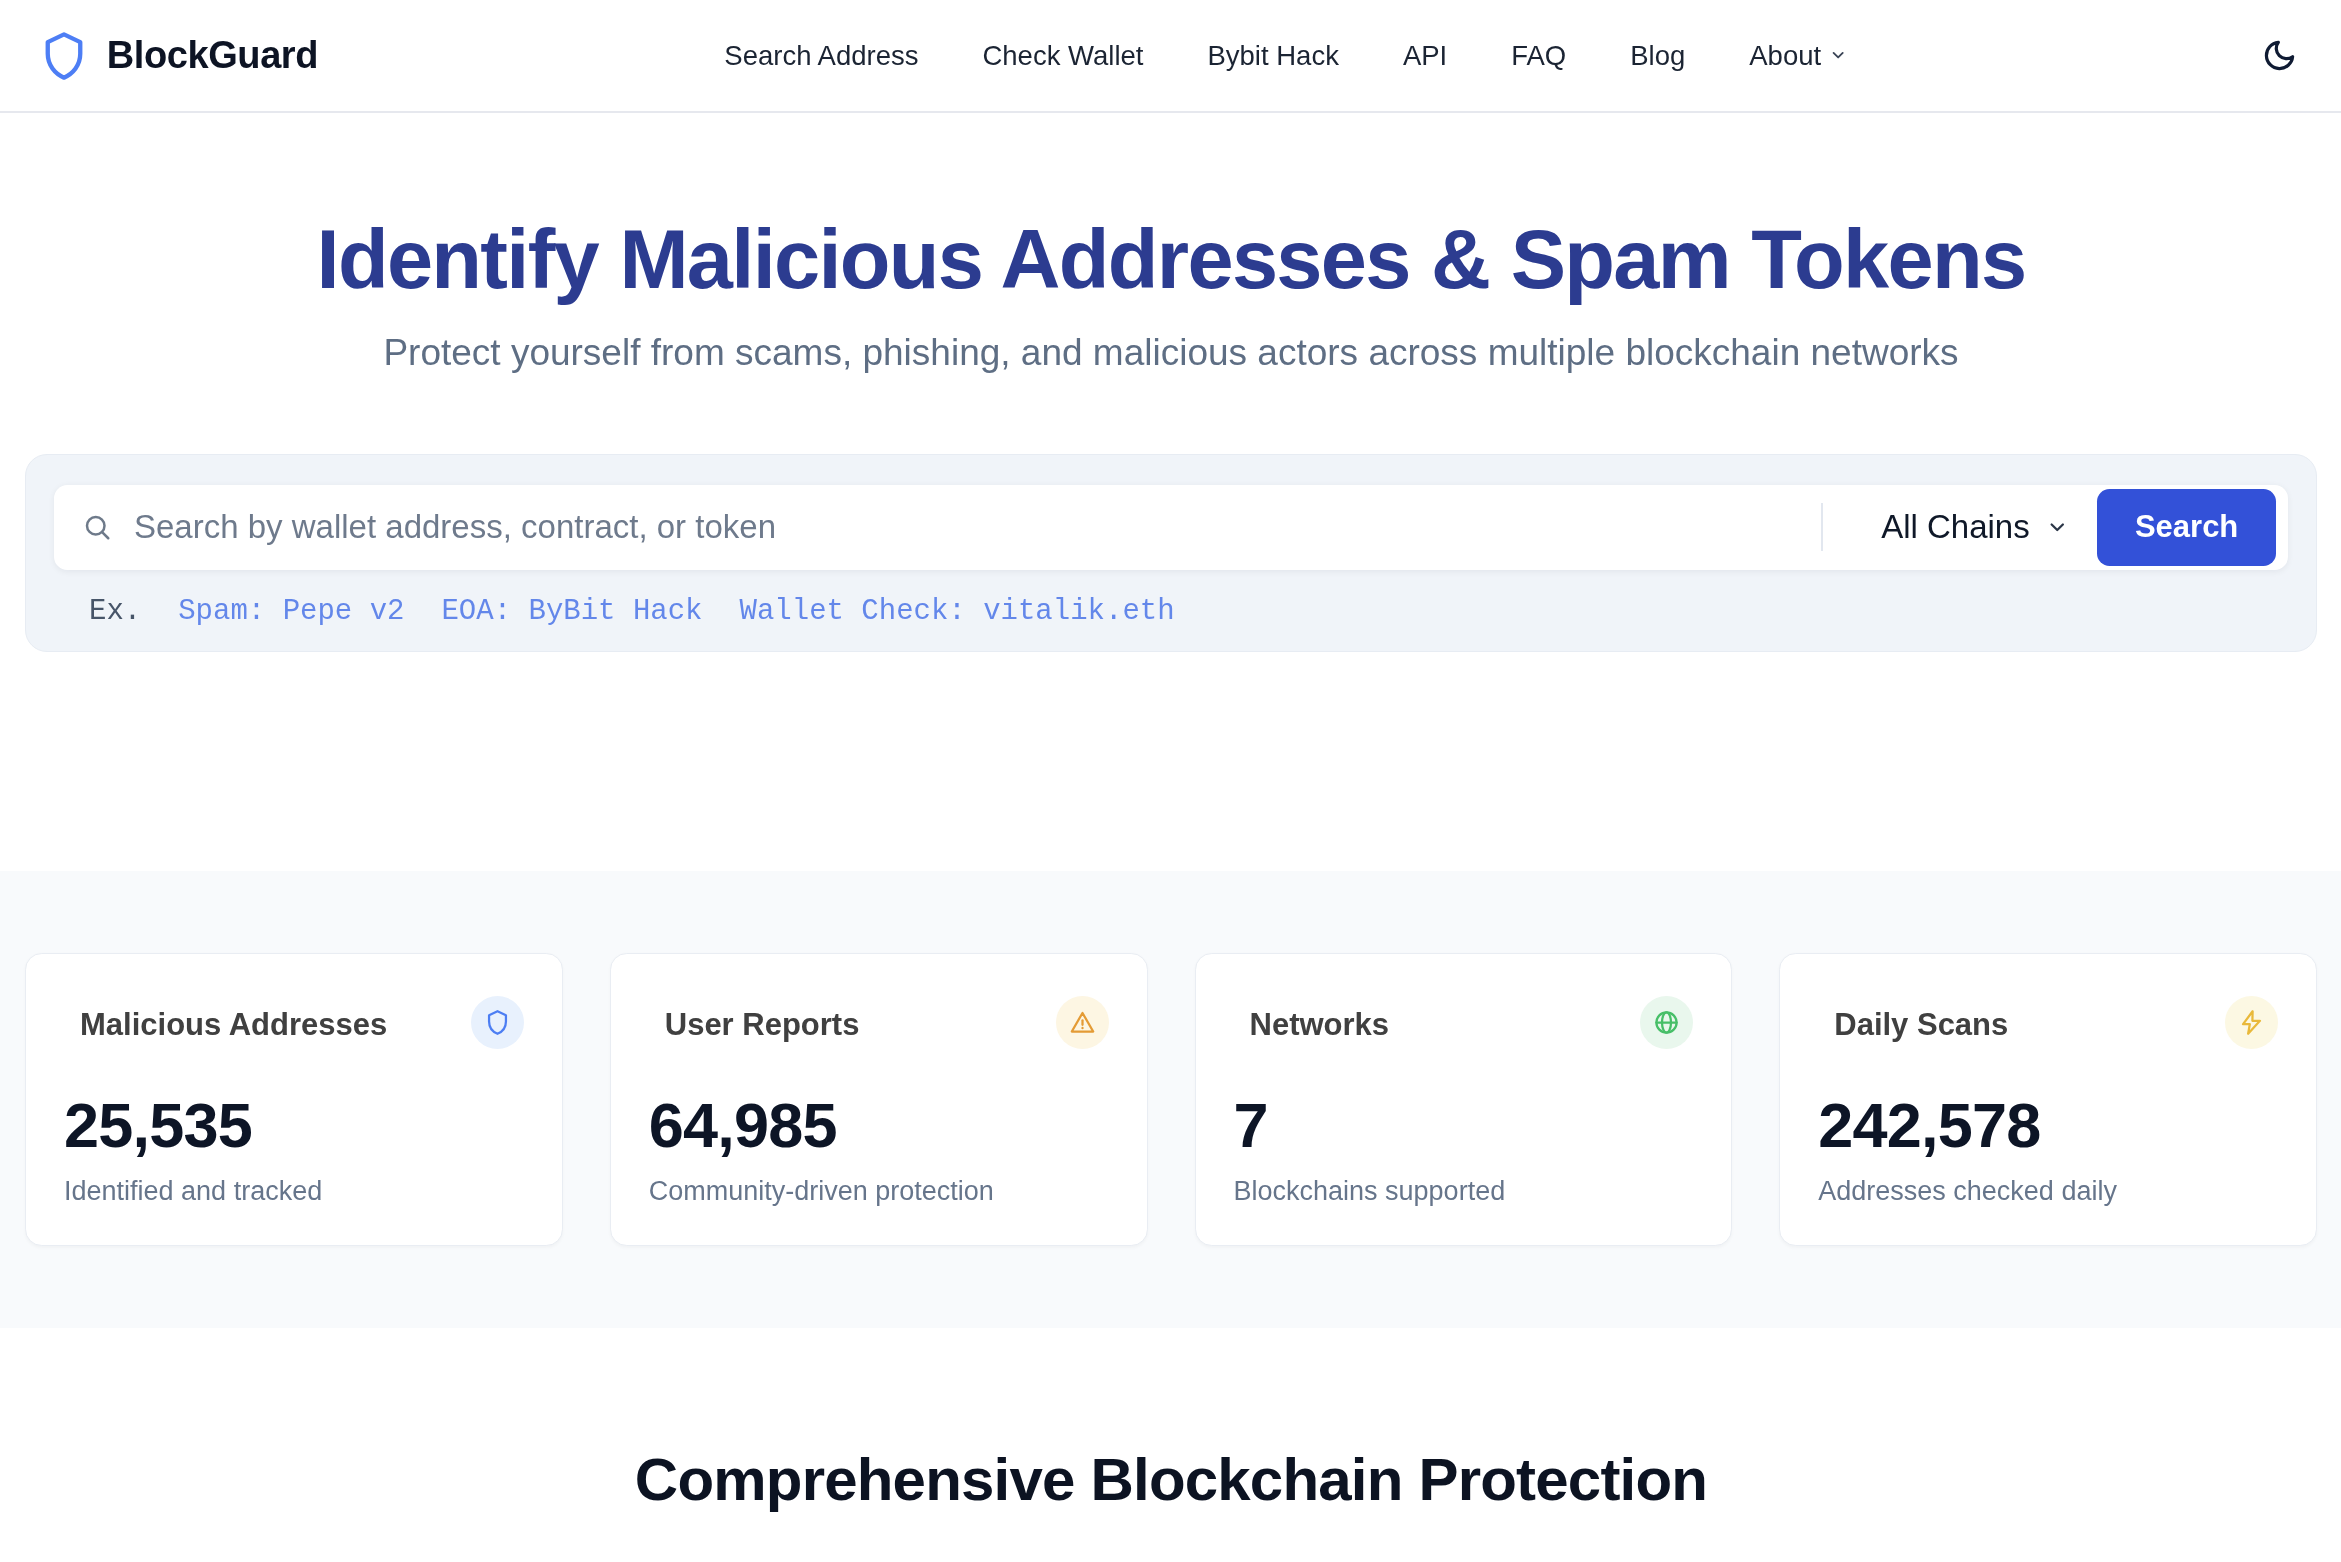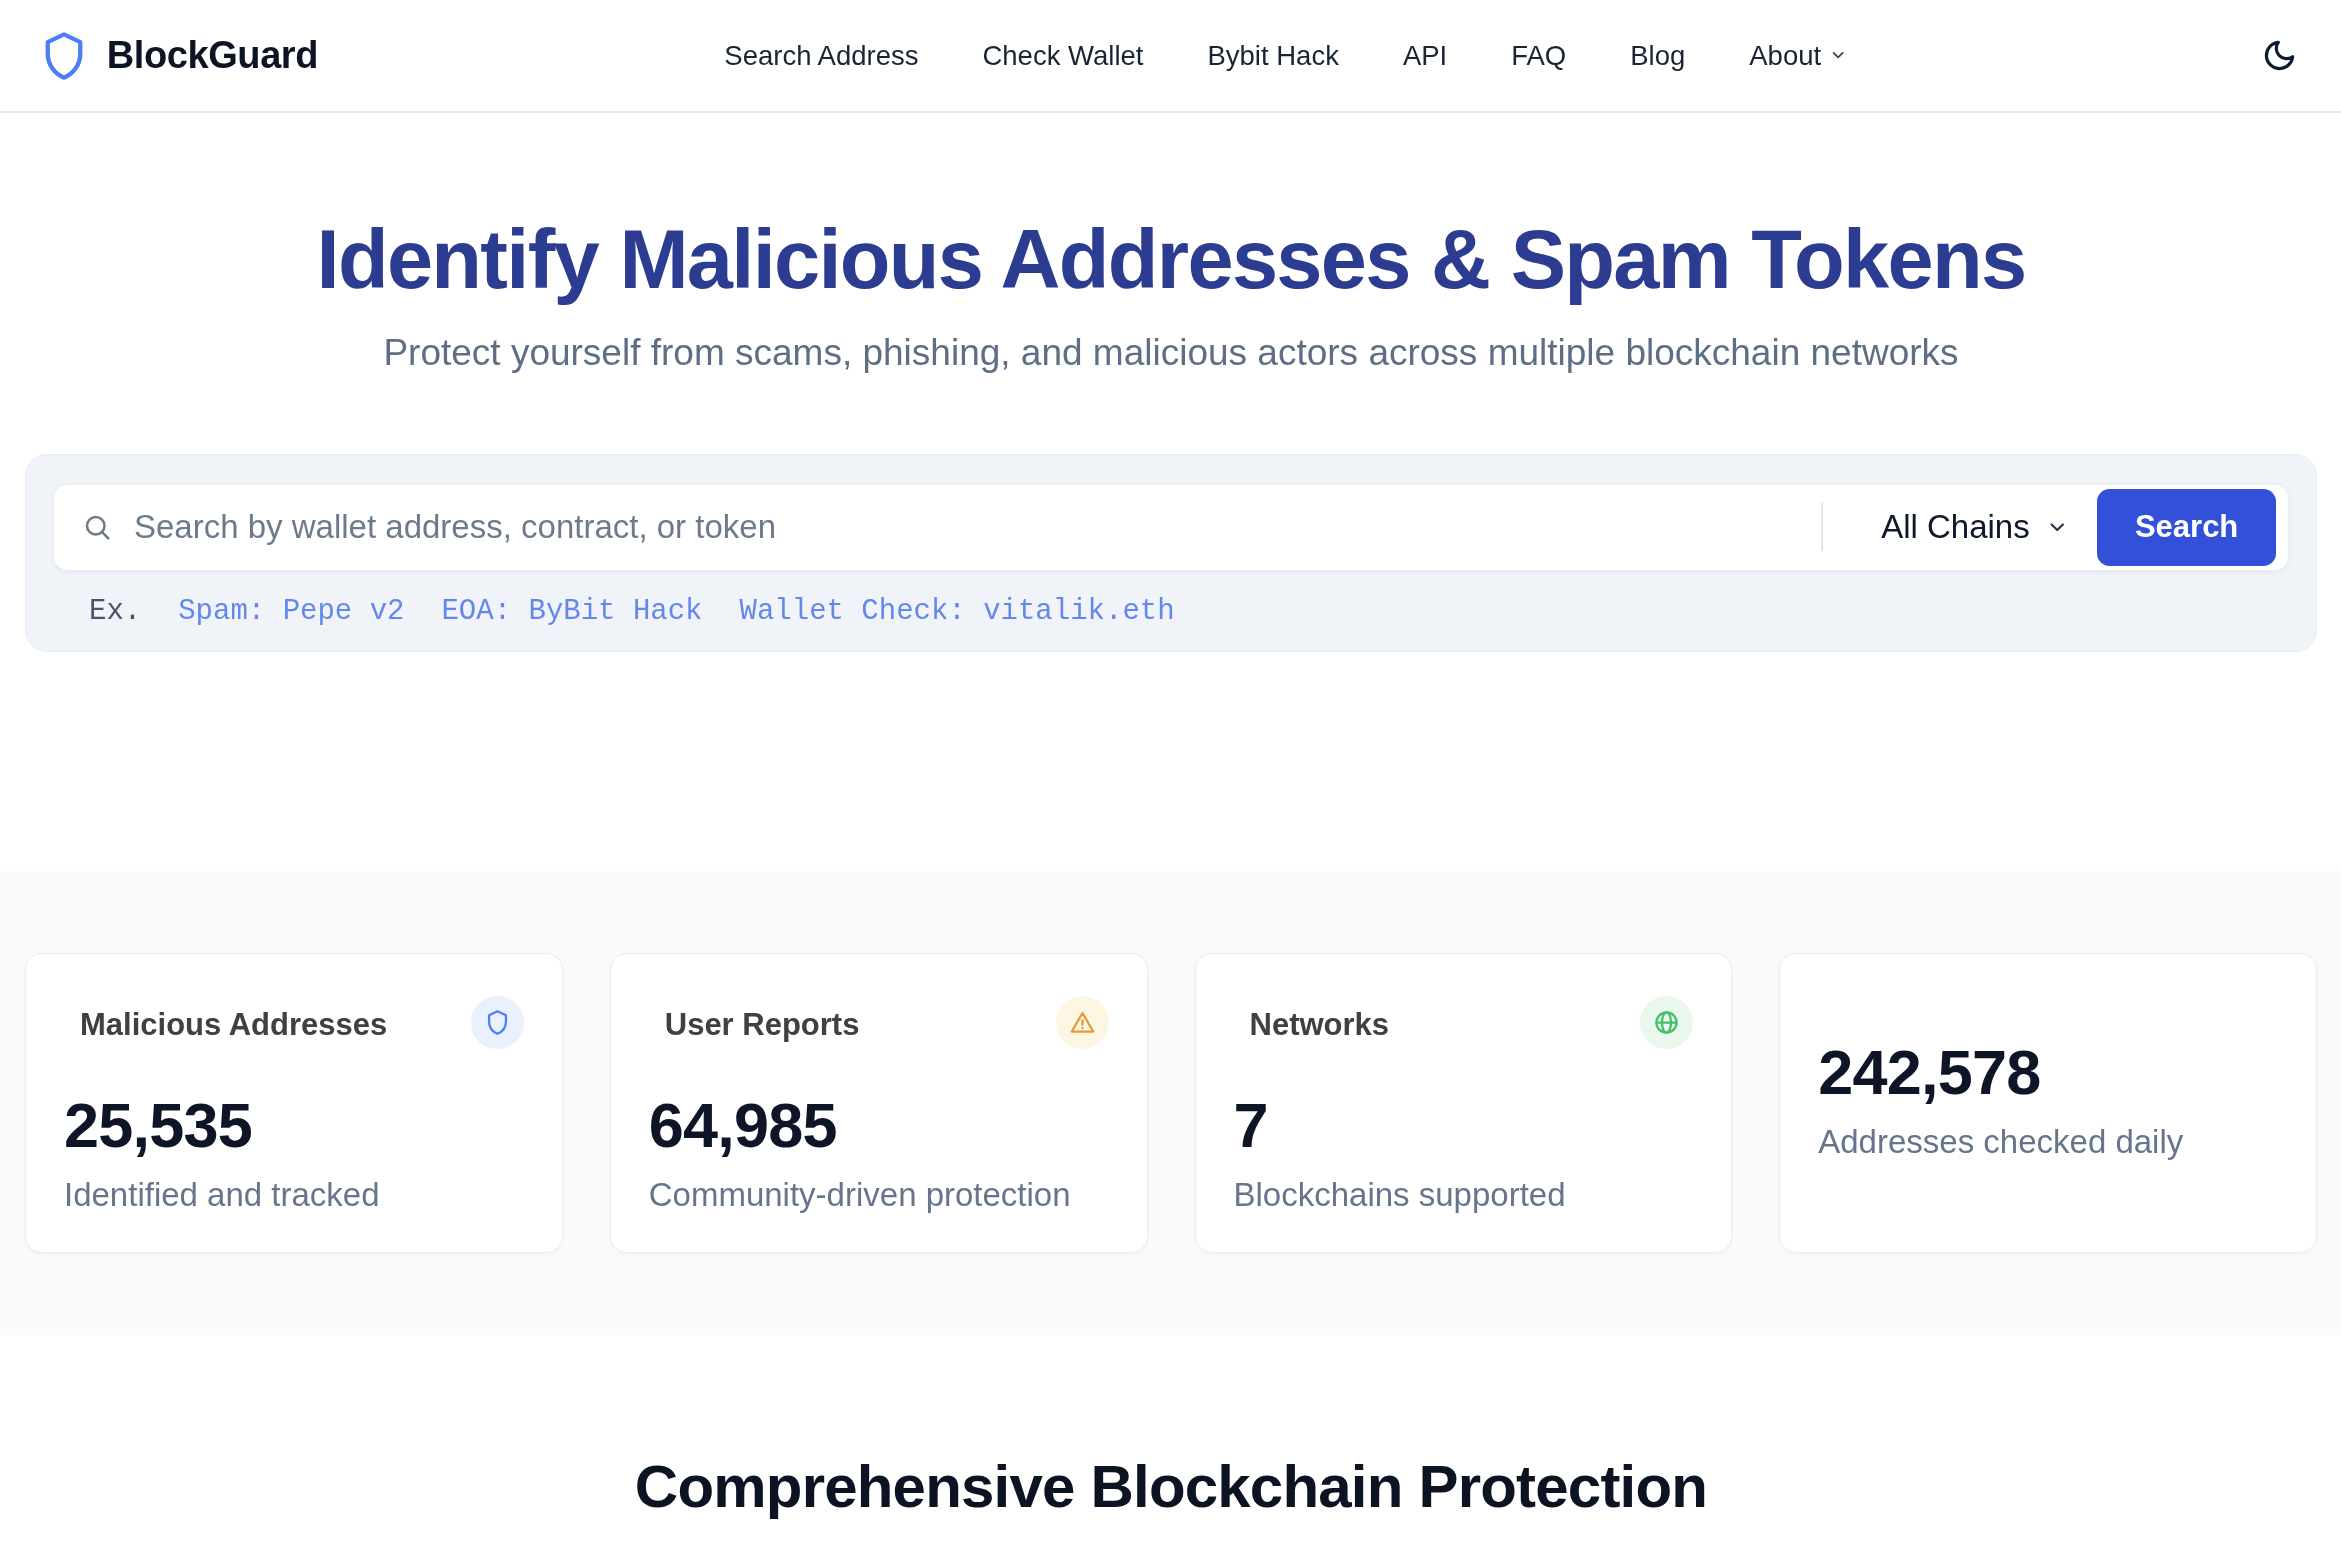"Daily Scans" div.stat-head { html: none -> <div> <span>Daily Scans</span> <span> <svg> <polygon></polygon> </svg> </span> </div> }
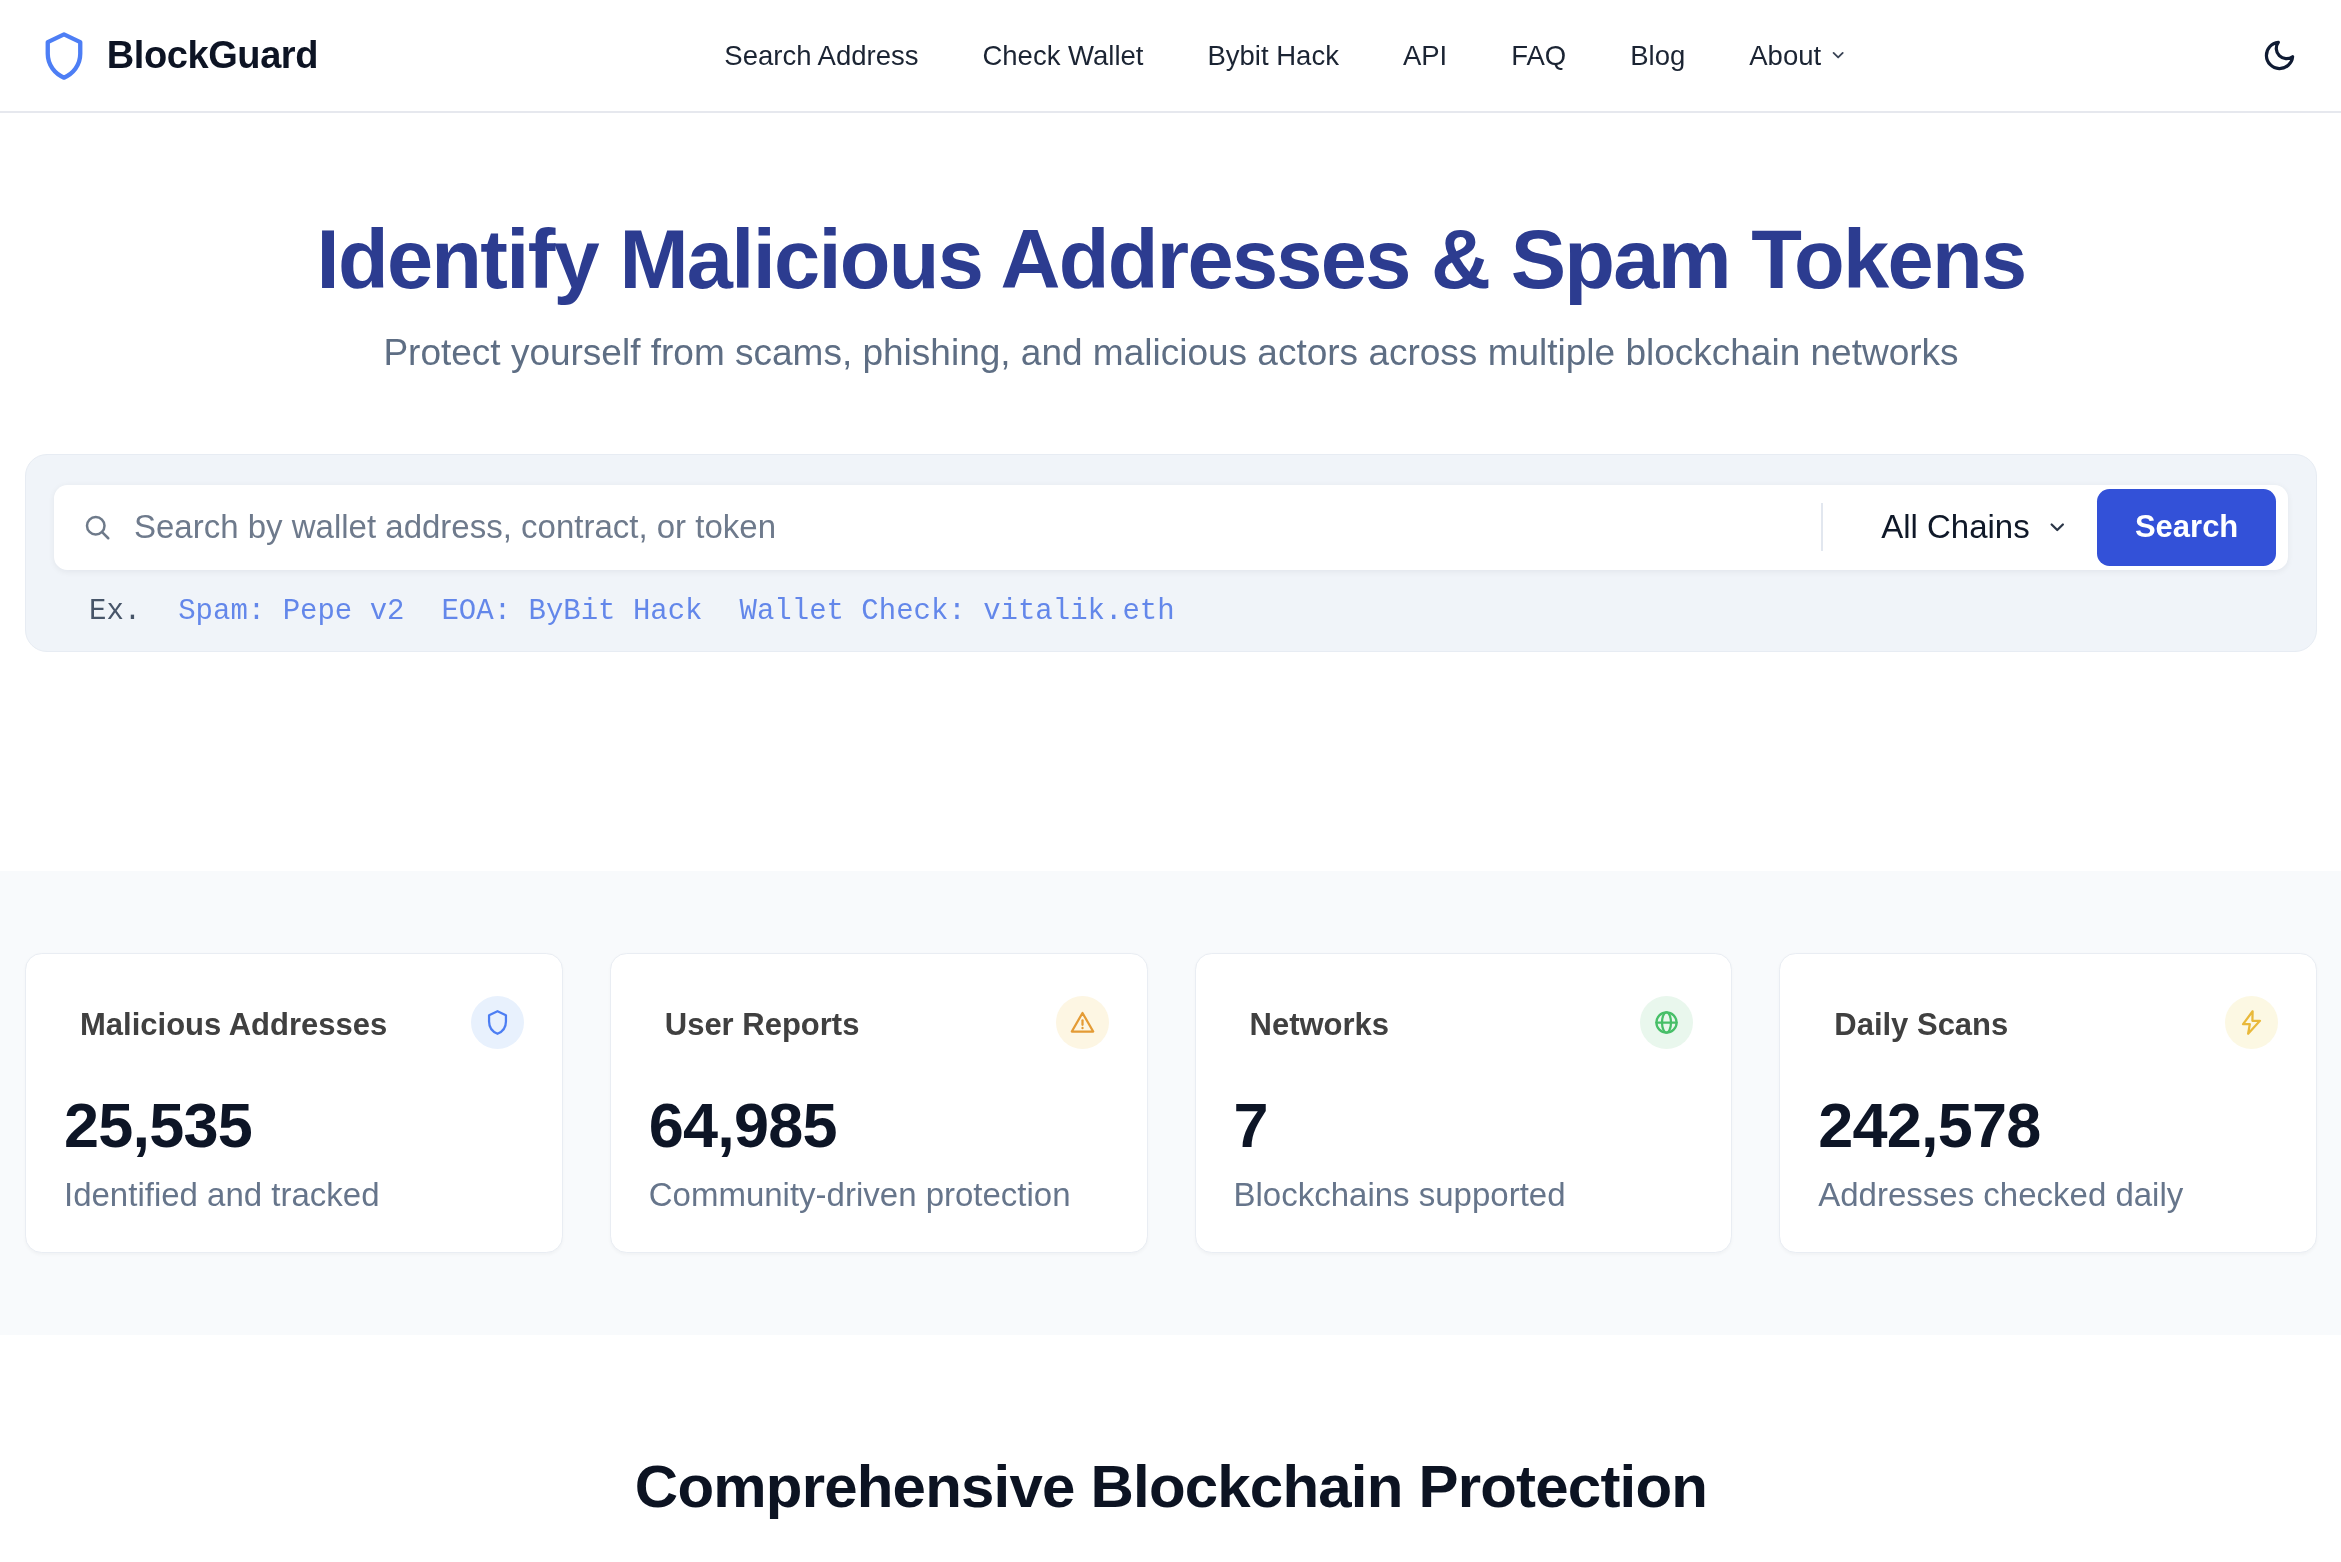"Identified and tracked" .stat-caption { font-size: 33px -> 27px }
